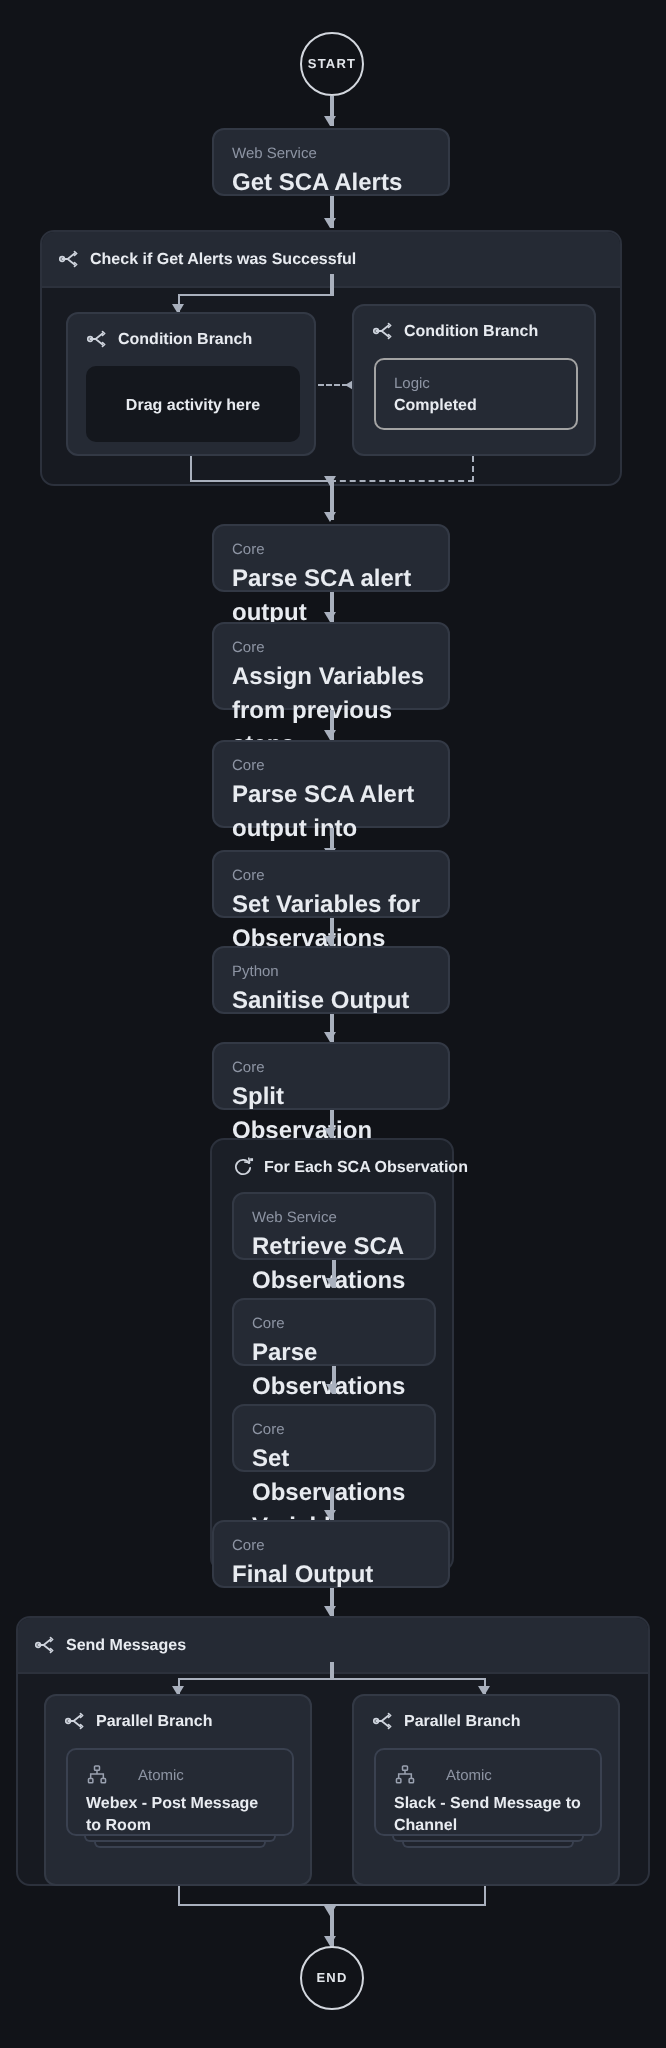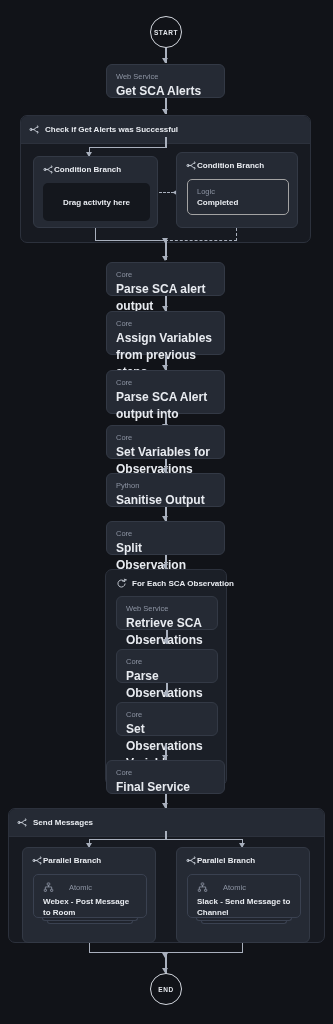"Condition Branch" .branchbox > .bhdr { gap: none -> 5px }
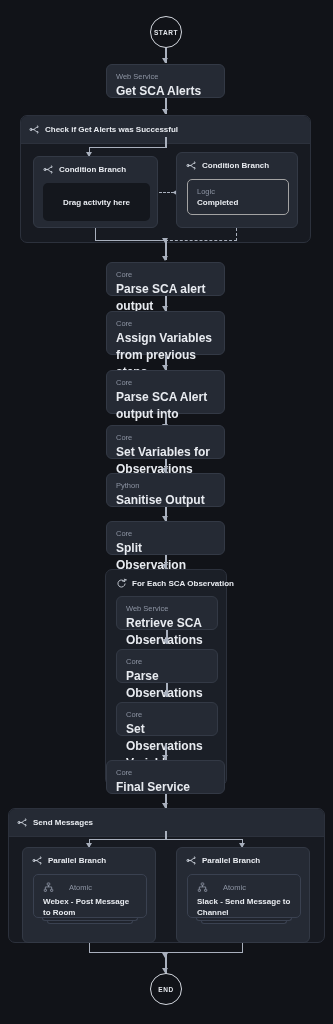"Final Service" div.title { text: Service -> Output }
